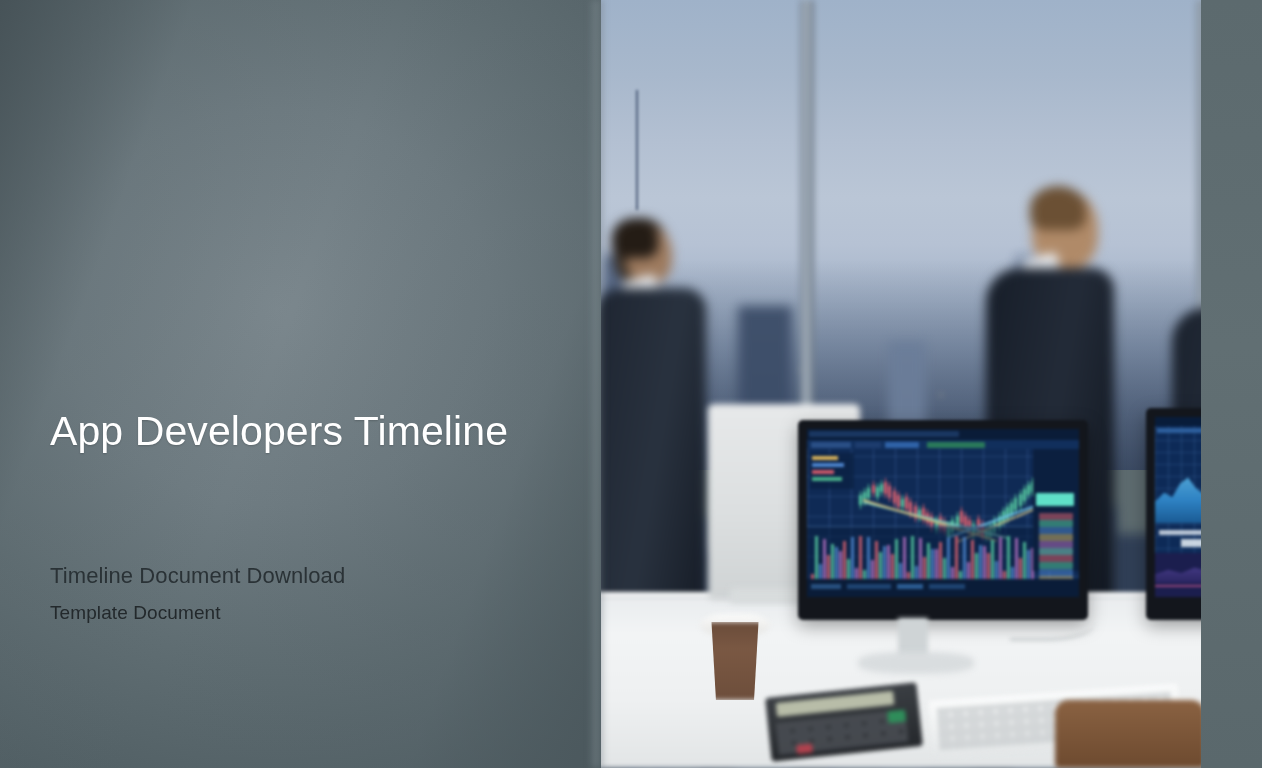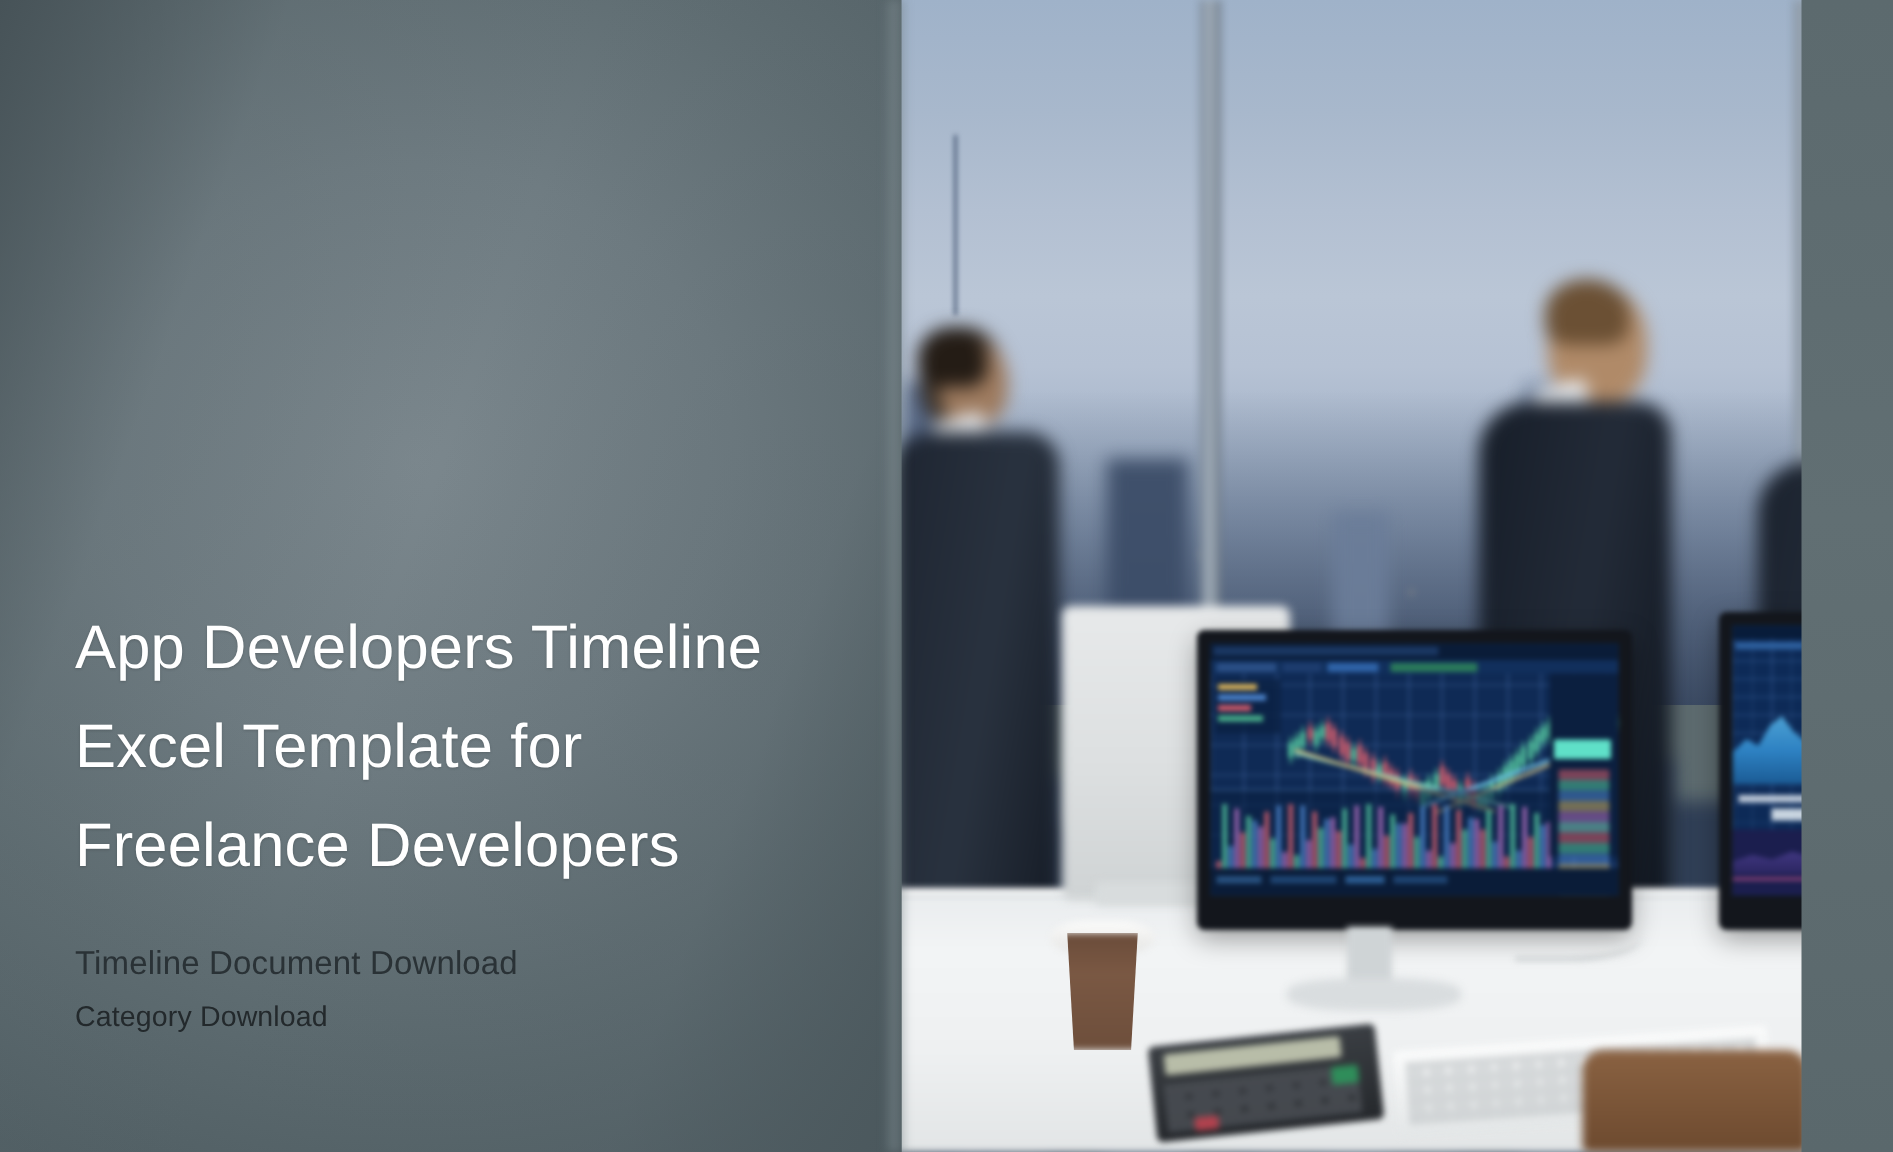"Excel Template for" span { html: <span>Excel Template for</span> -> none }
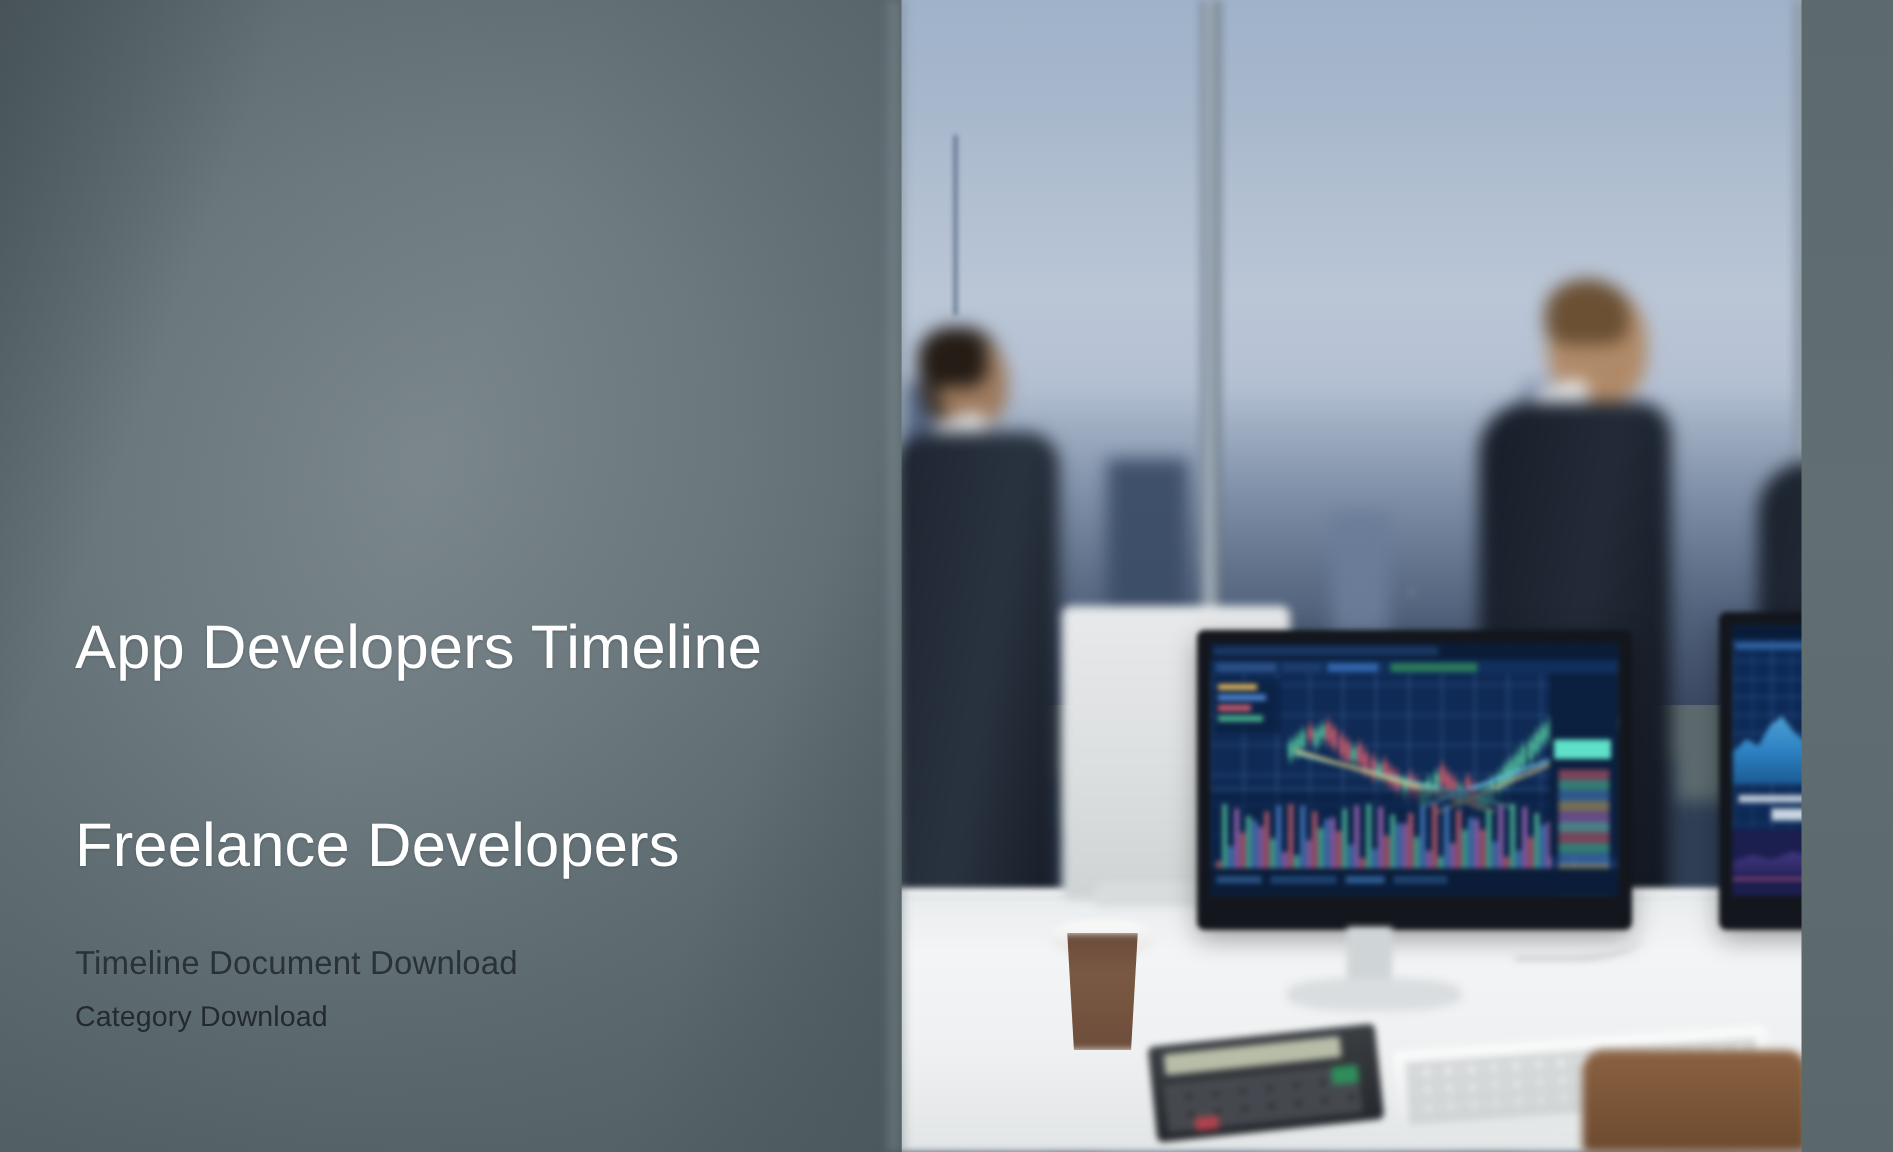"Freelance Developers" span { html: <span>Freelance Developers</span> -> none }
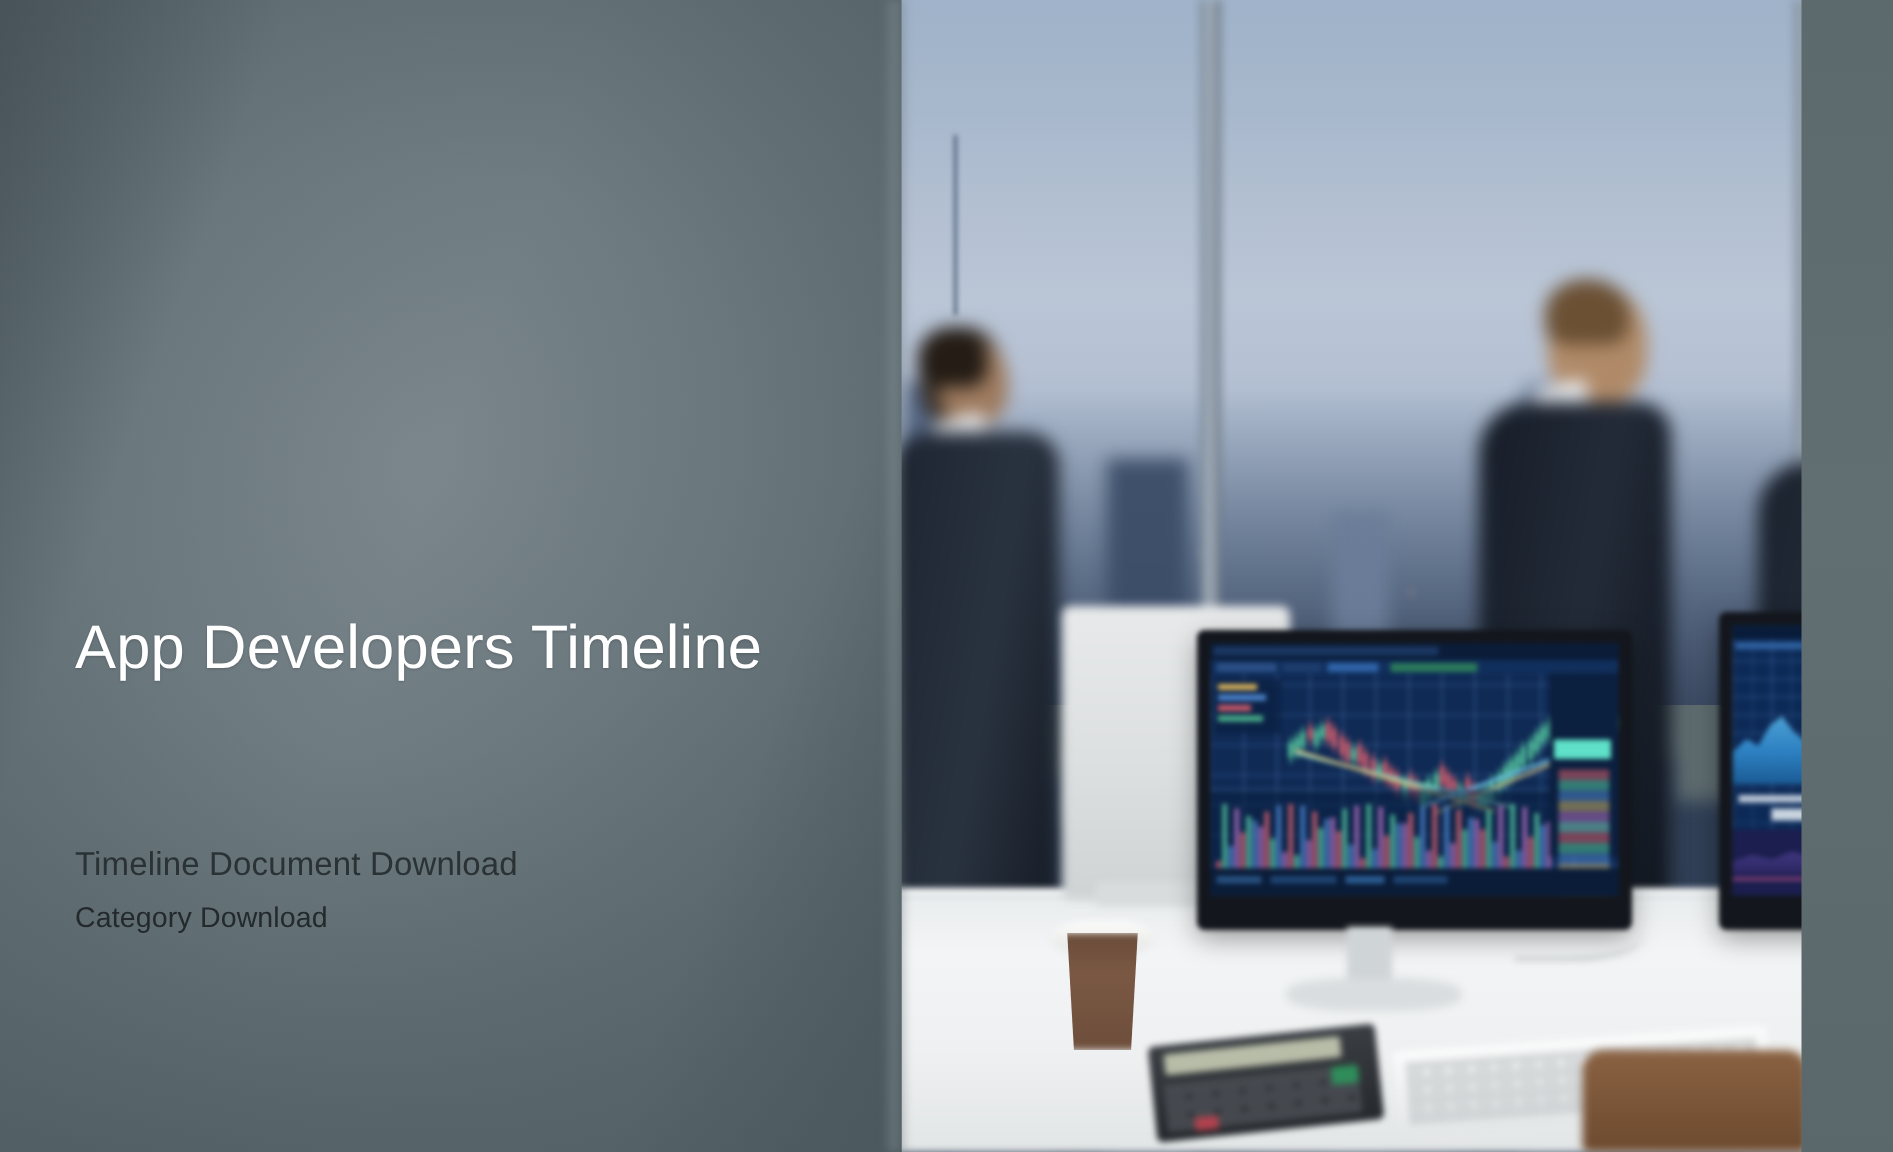"Category Download" div.sub2 { text: Category Download -> Template Document }
